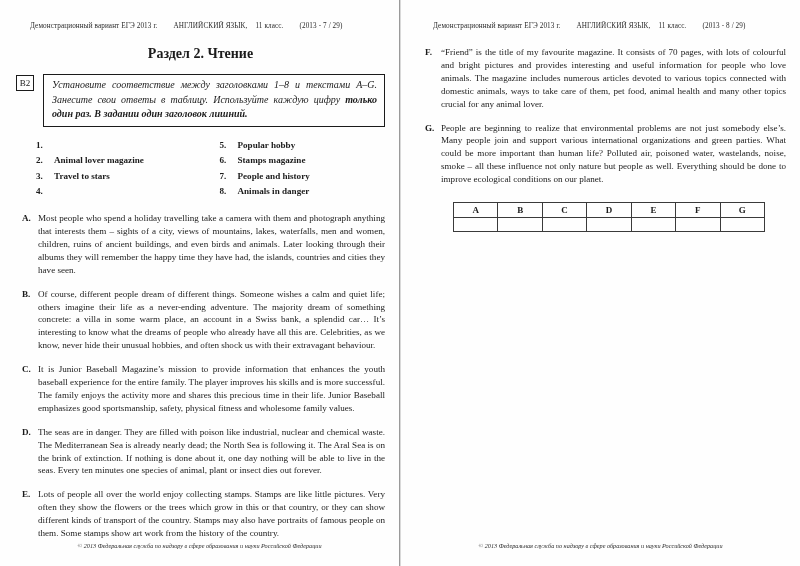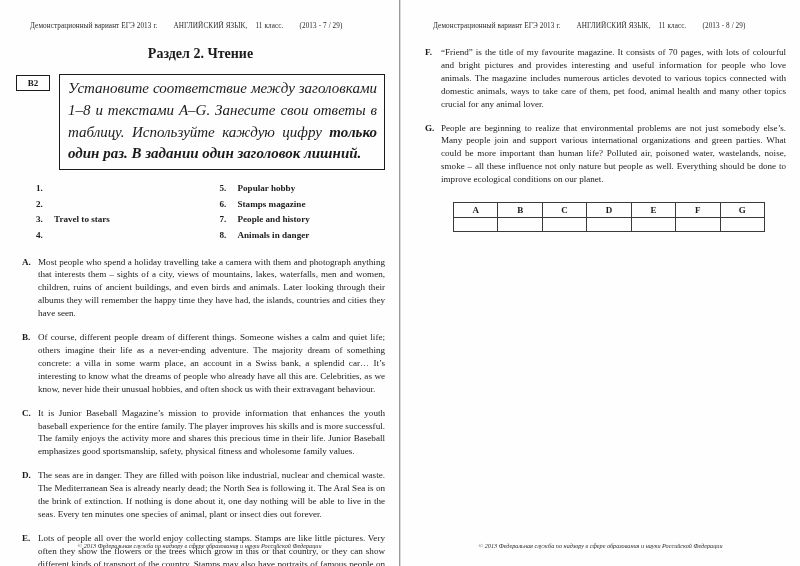"B2" .task-code { font-weight: bold -> normal; width: 34px -> 18px }
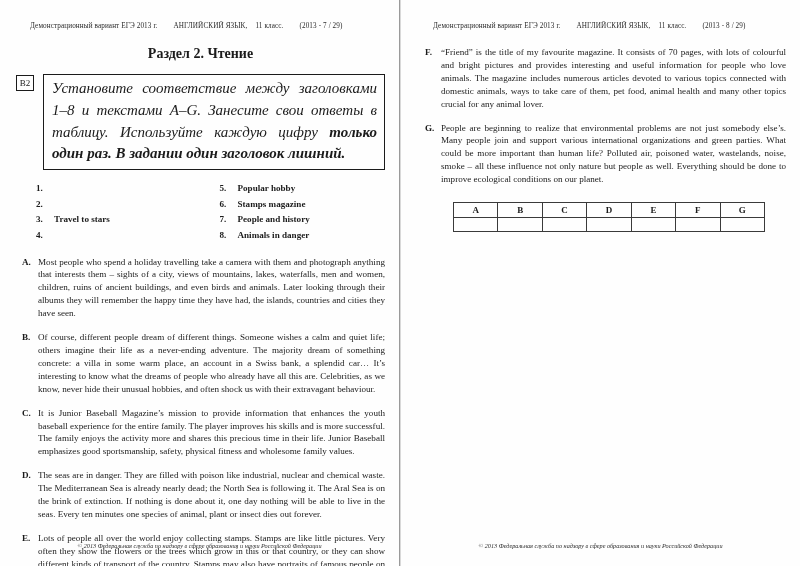"Установите соответствие между" .task-text { font-size: 15px -> 10px }
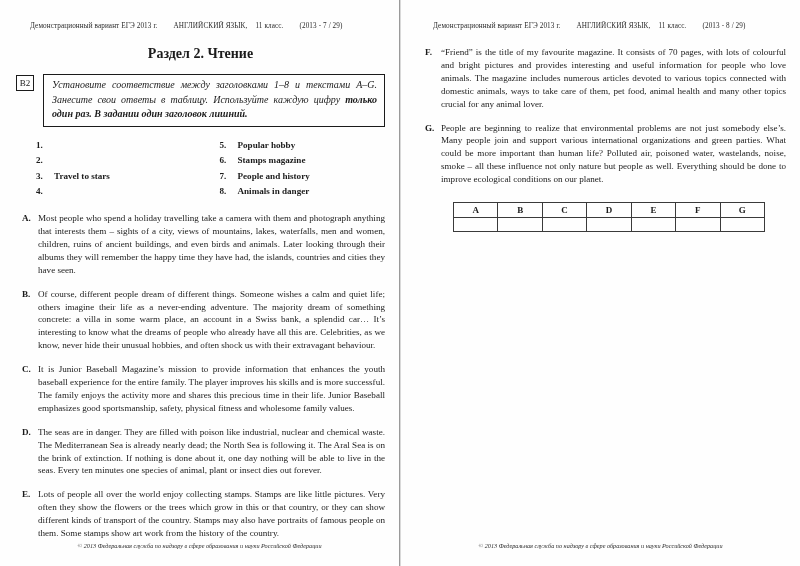"Animal lover magazine" span.heading-label { html: none -> <span>Animal lover magazine</span> }
